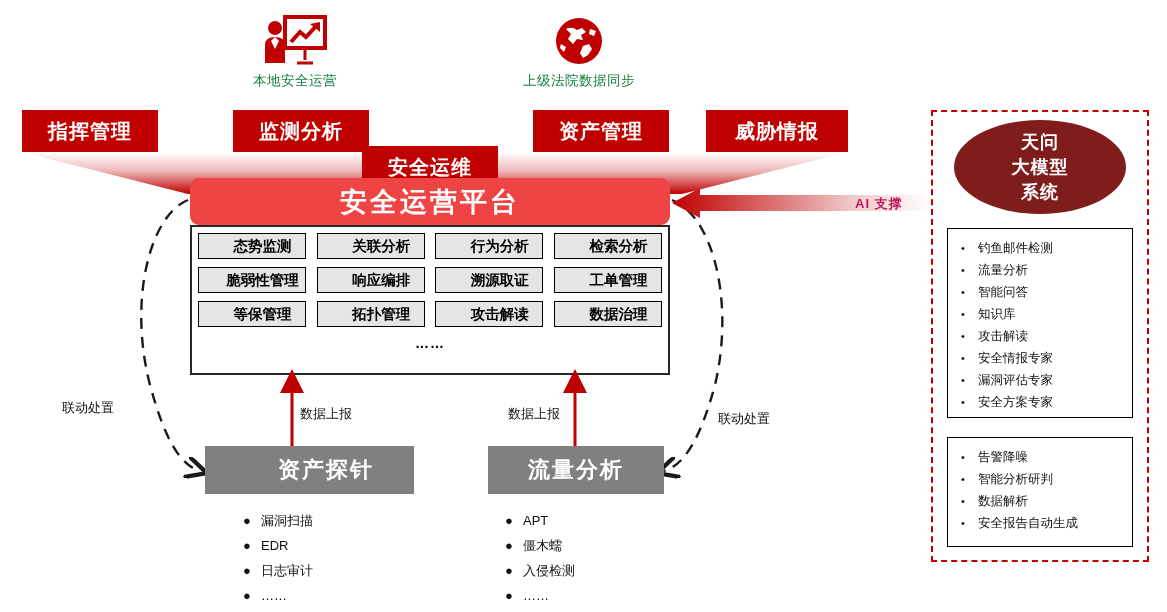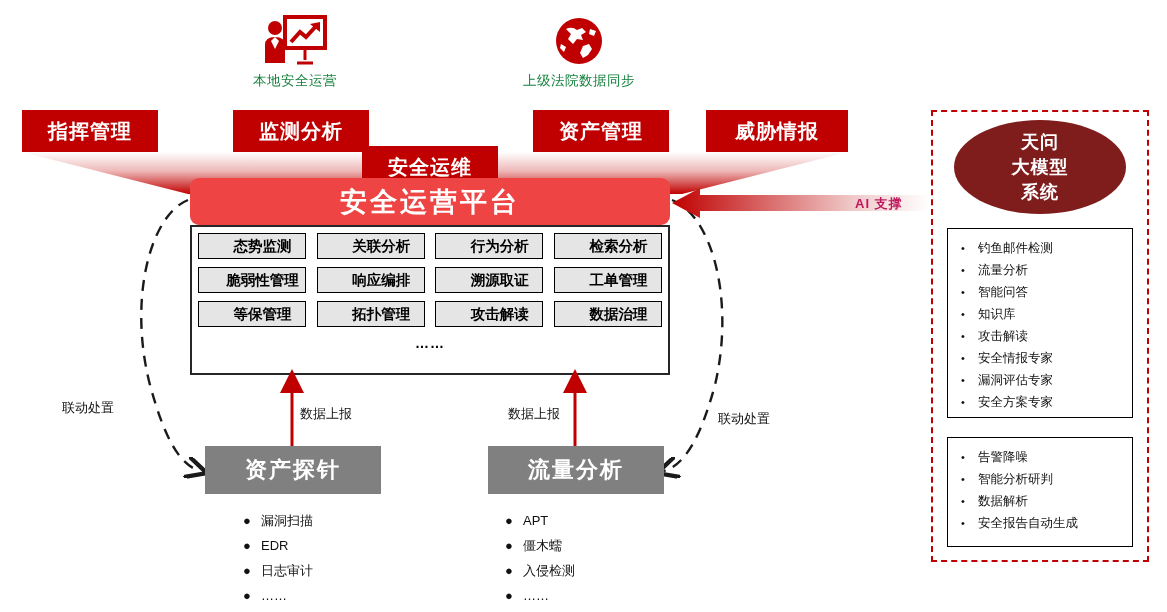"资产探针" div.probe { padding-left: none -> 33px }
